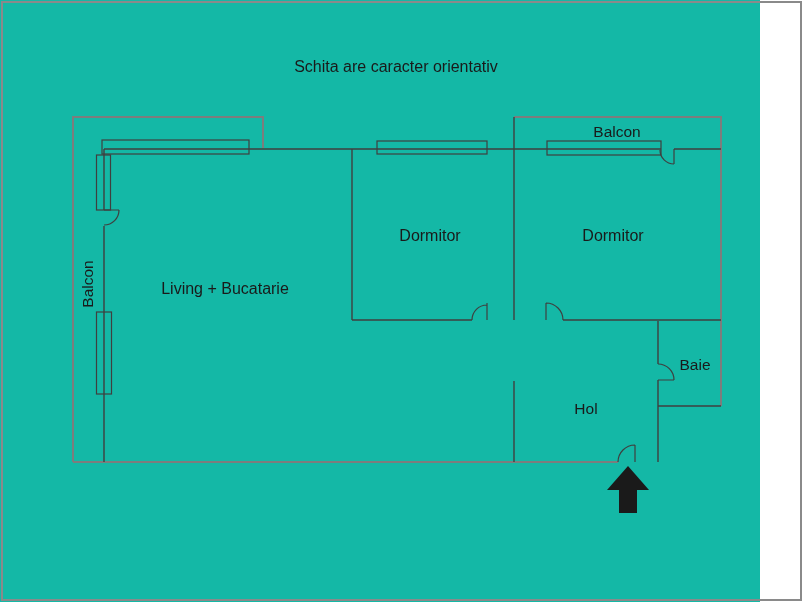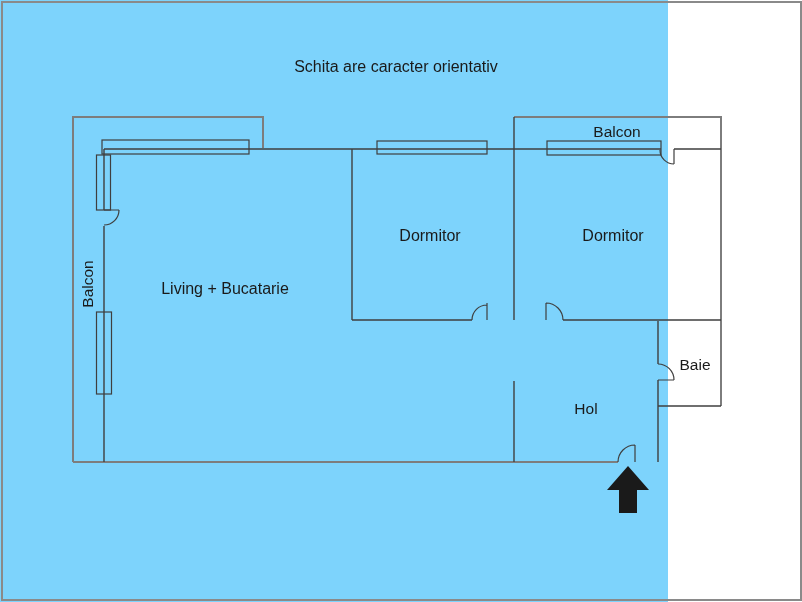"Schita are caracter orientativ" .page { background: #7dd3fc -> #14b8a6; width: 668px -> 760px }
